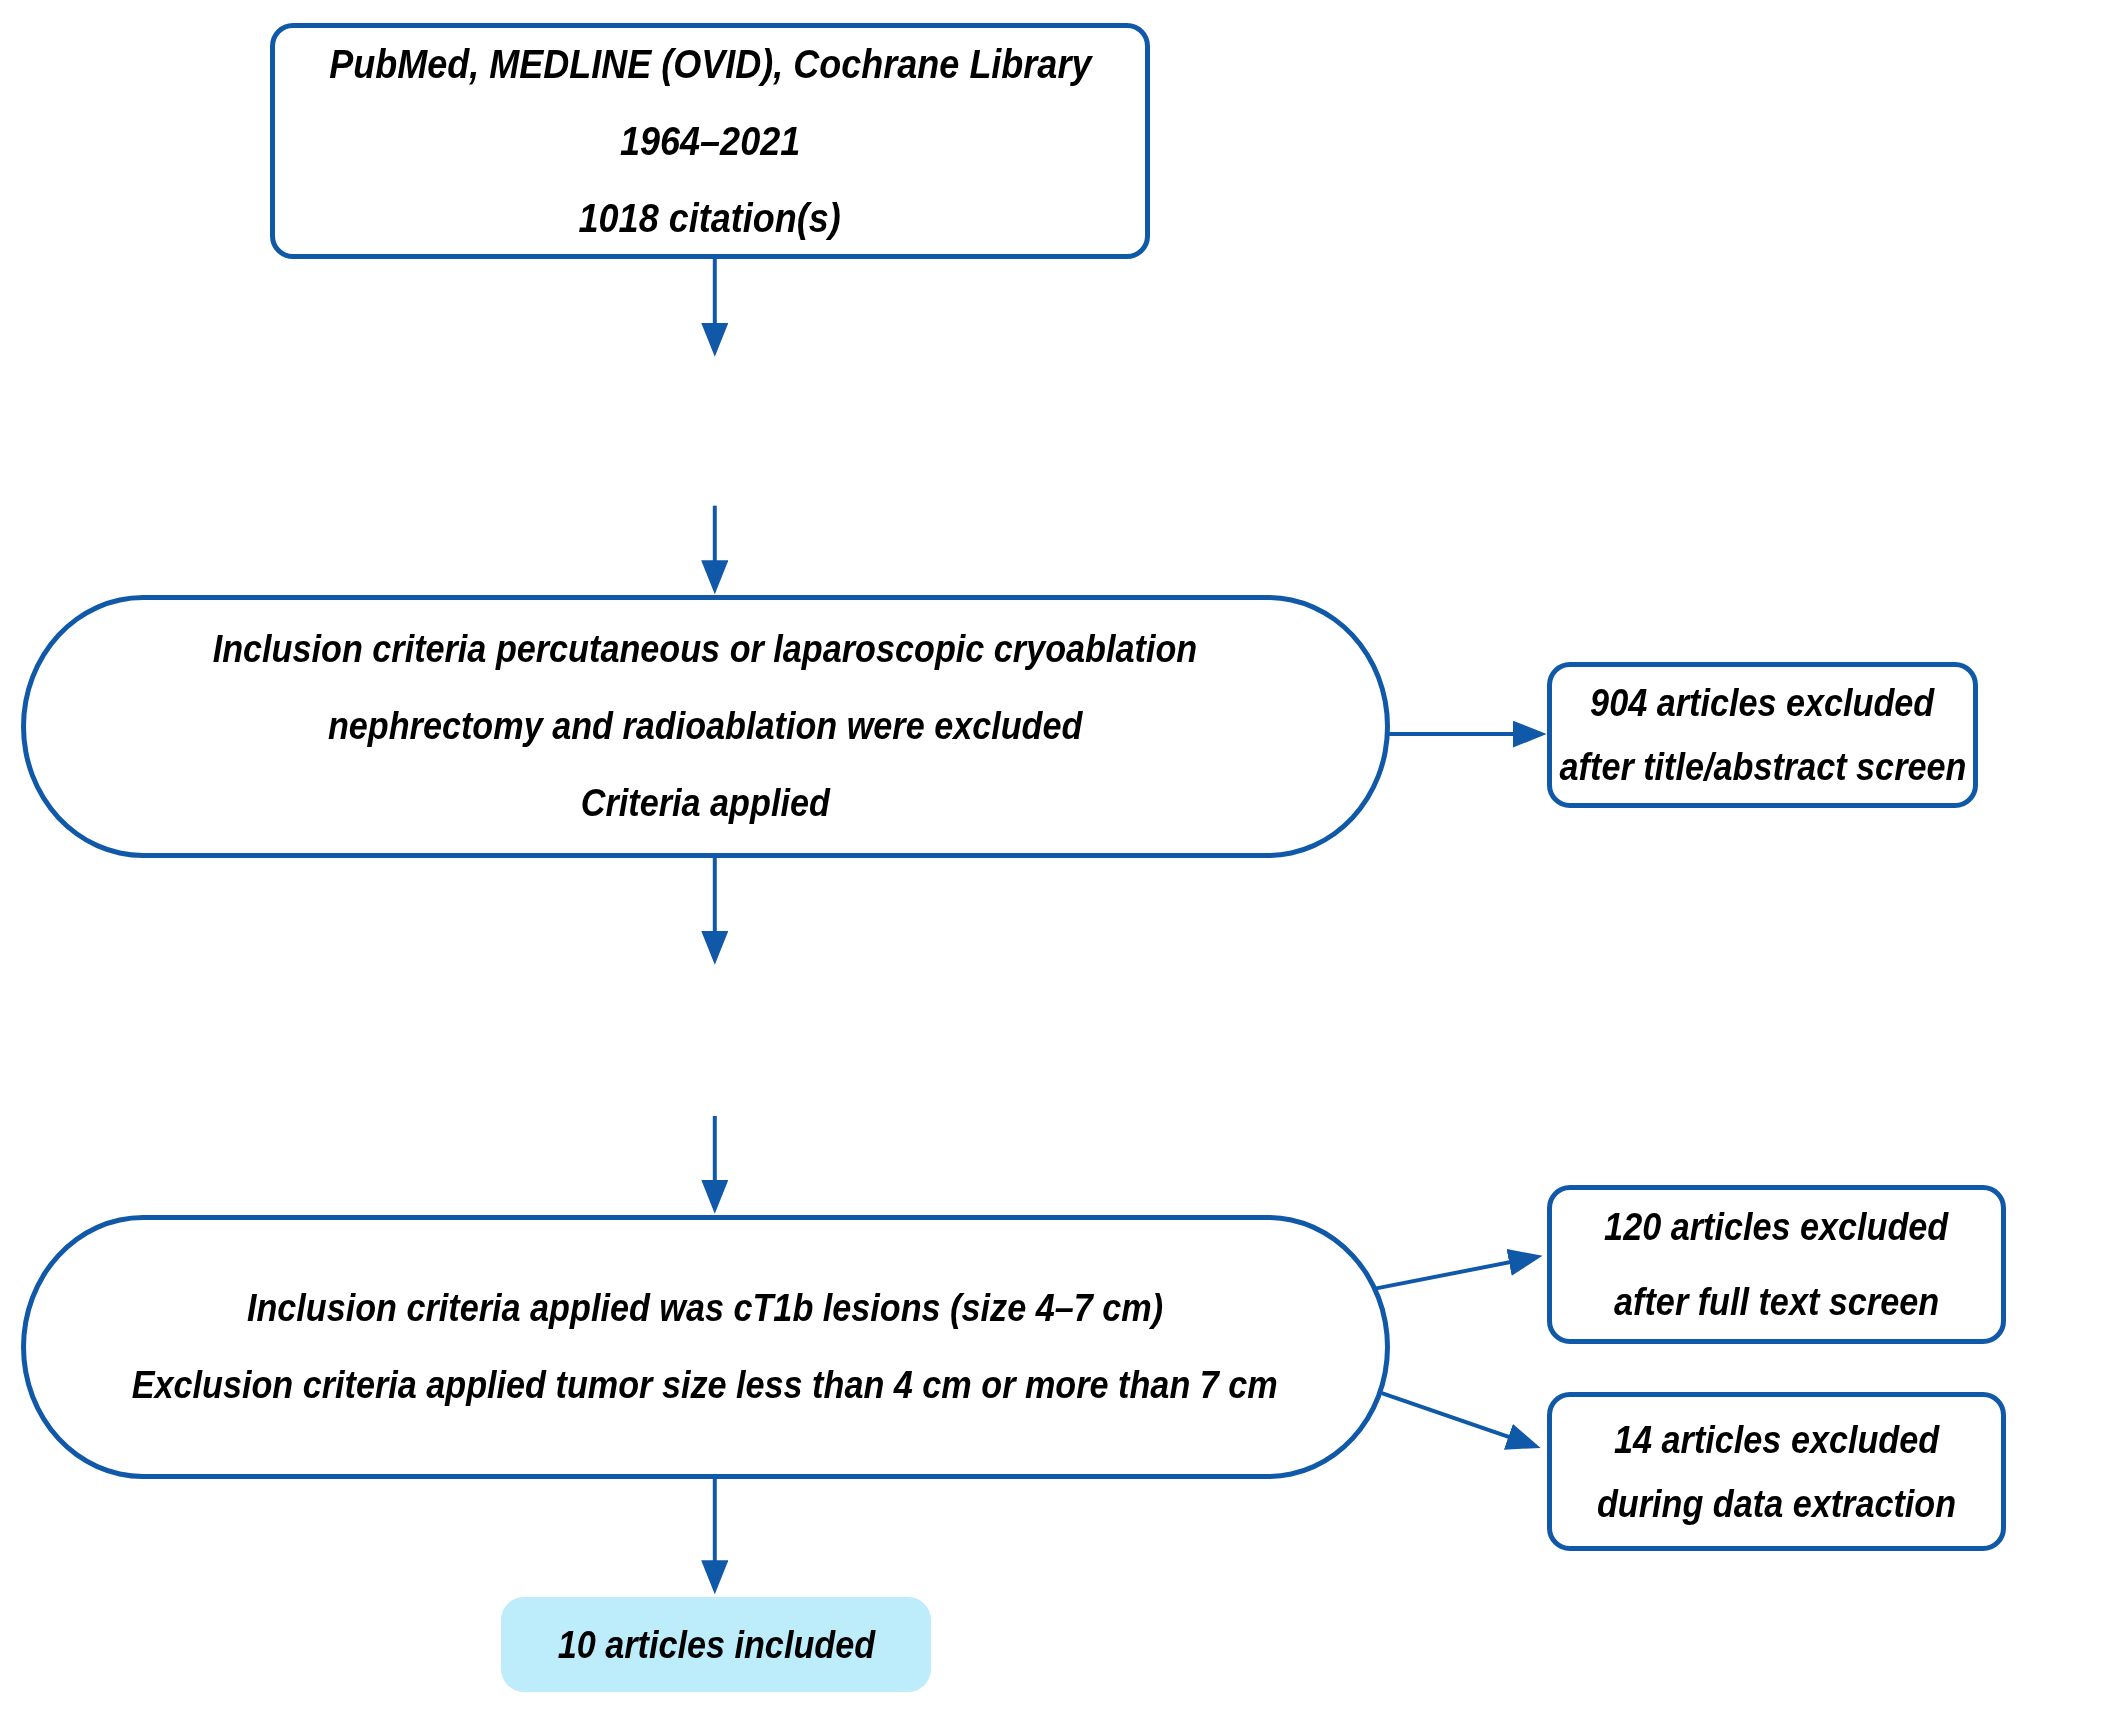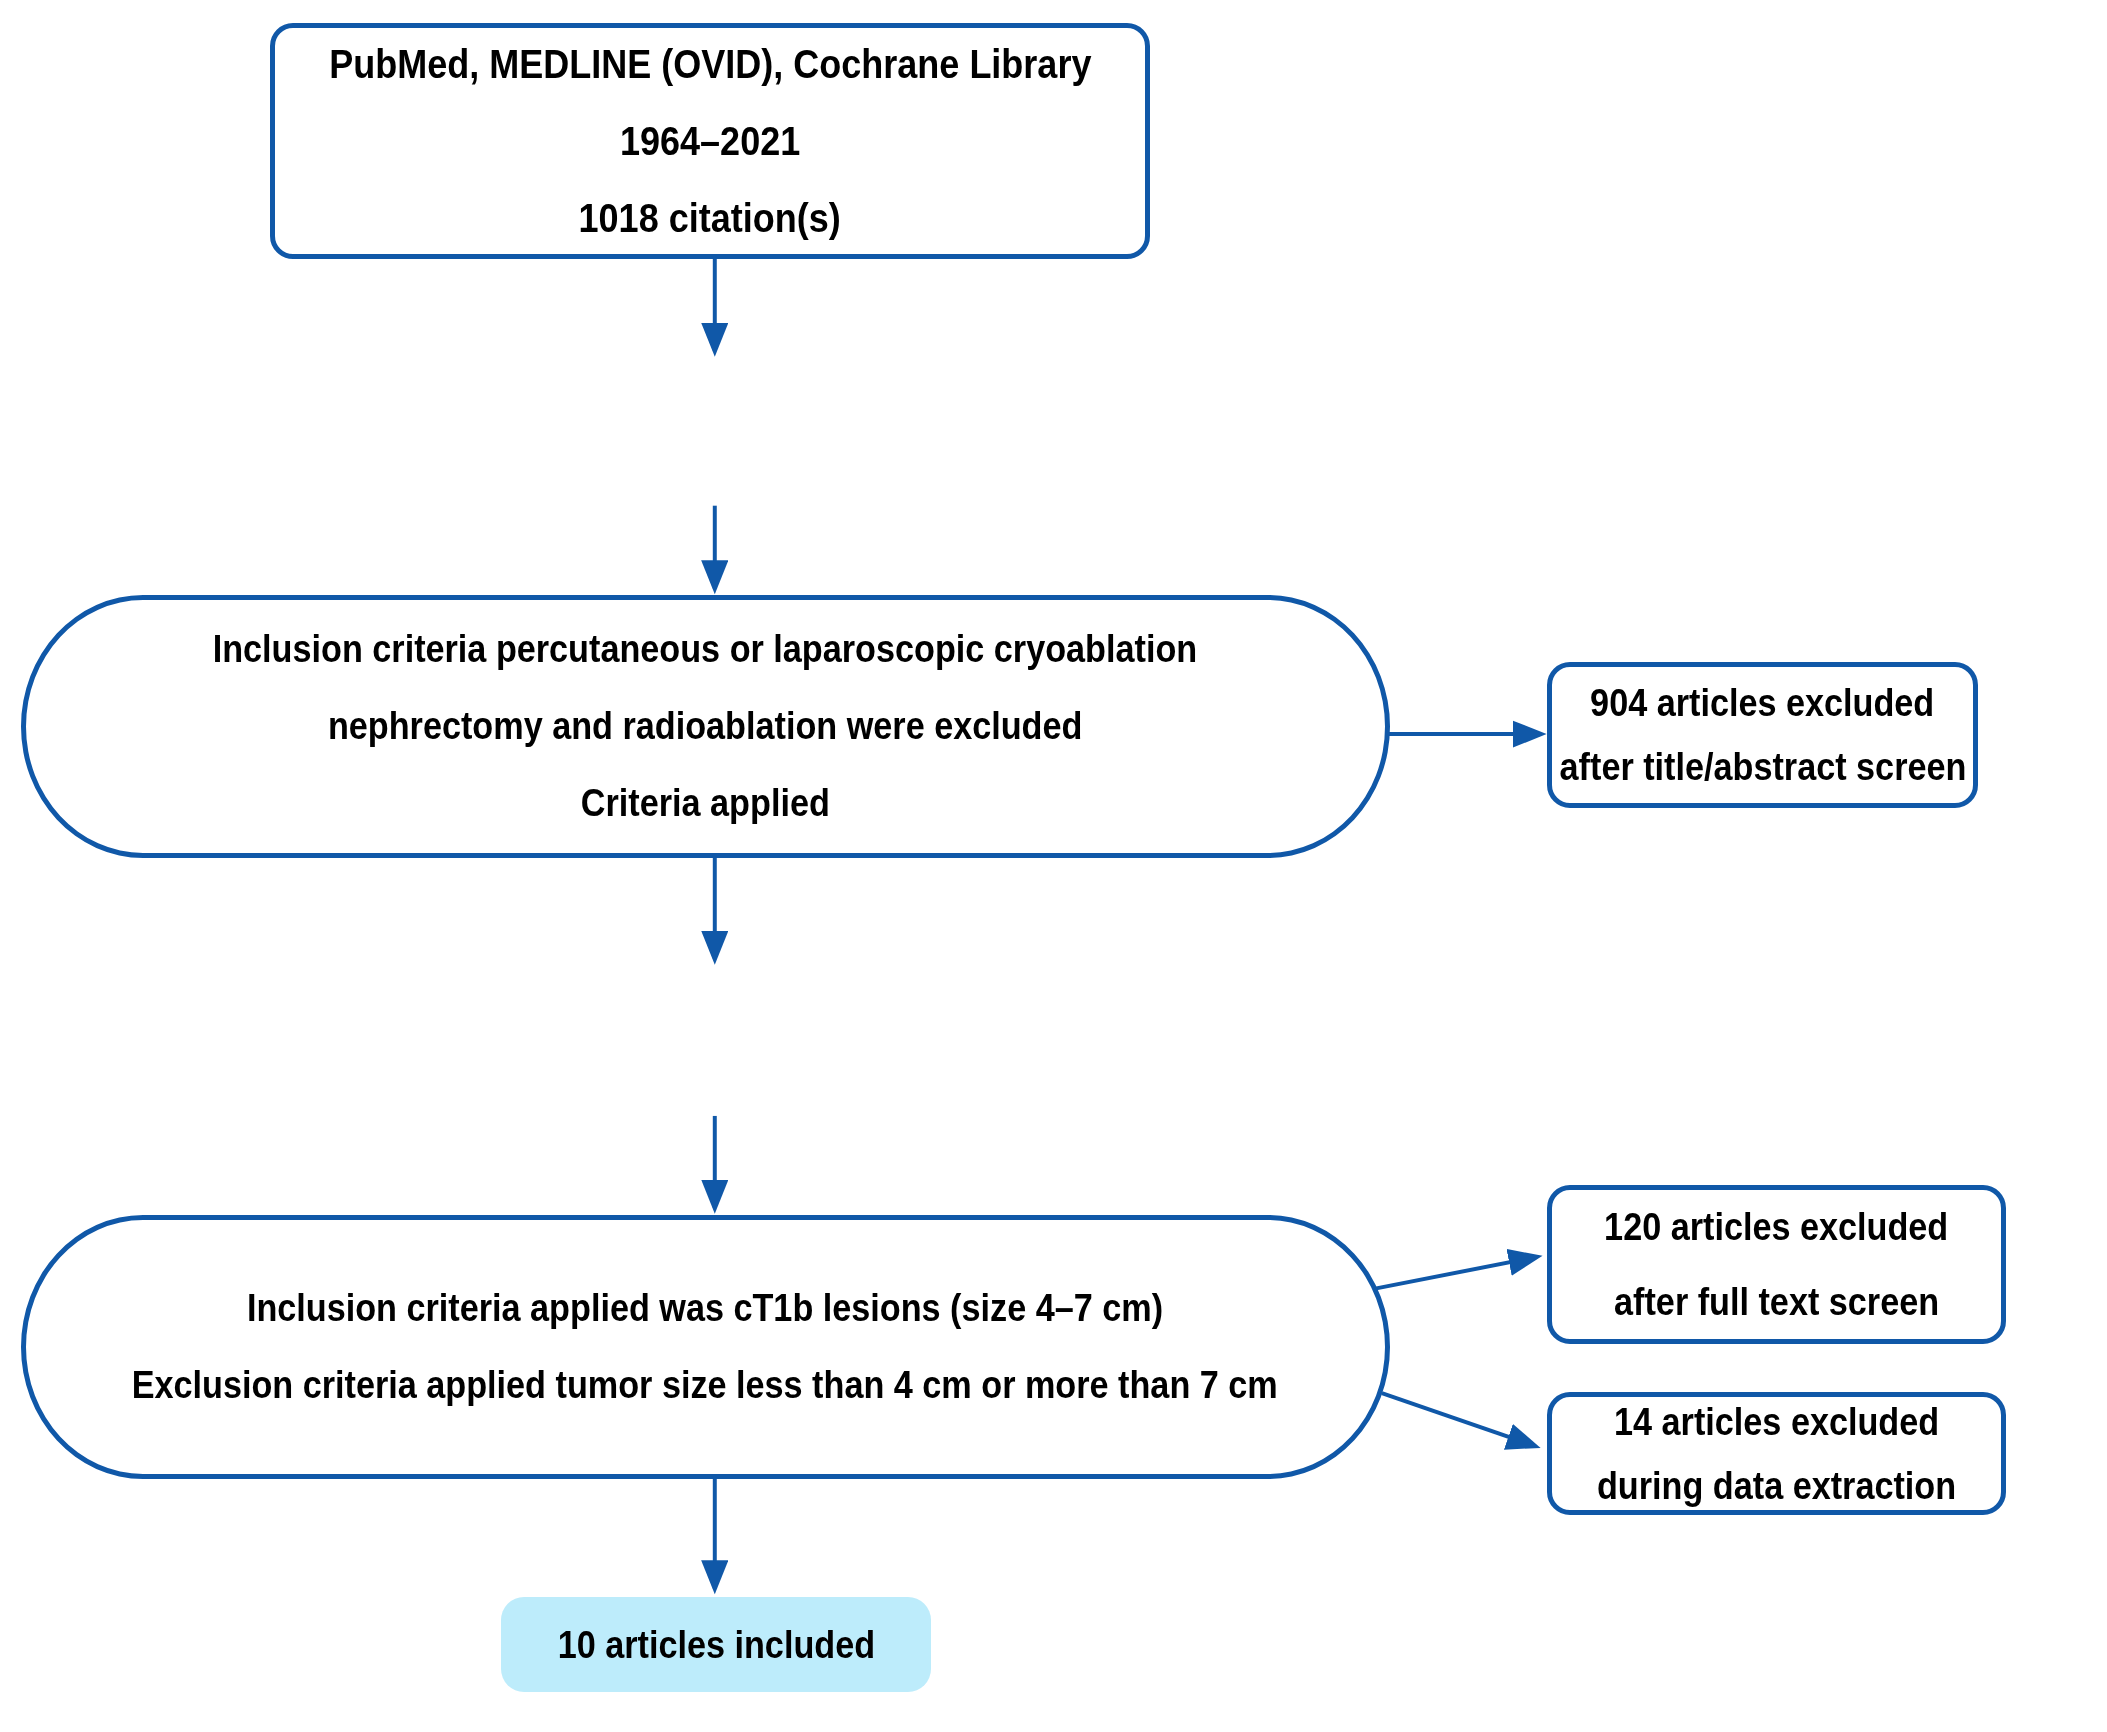"PubMed, MEDLINE (OVID), Cochrane Library" .canvas { font-style: none -> italic }
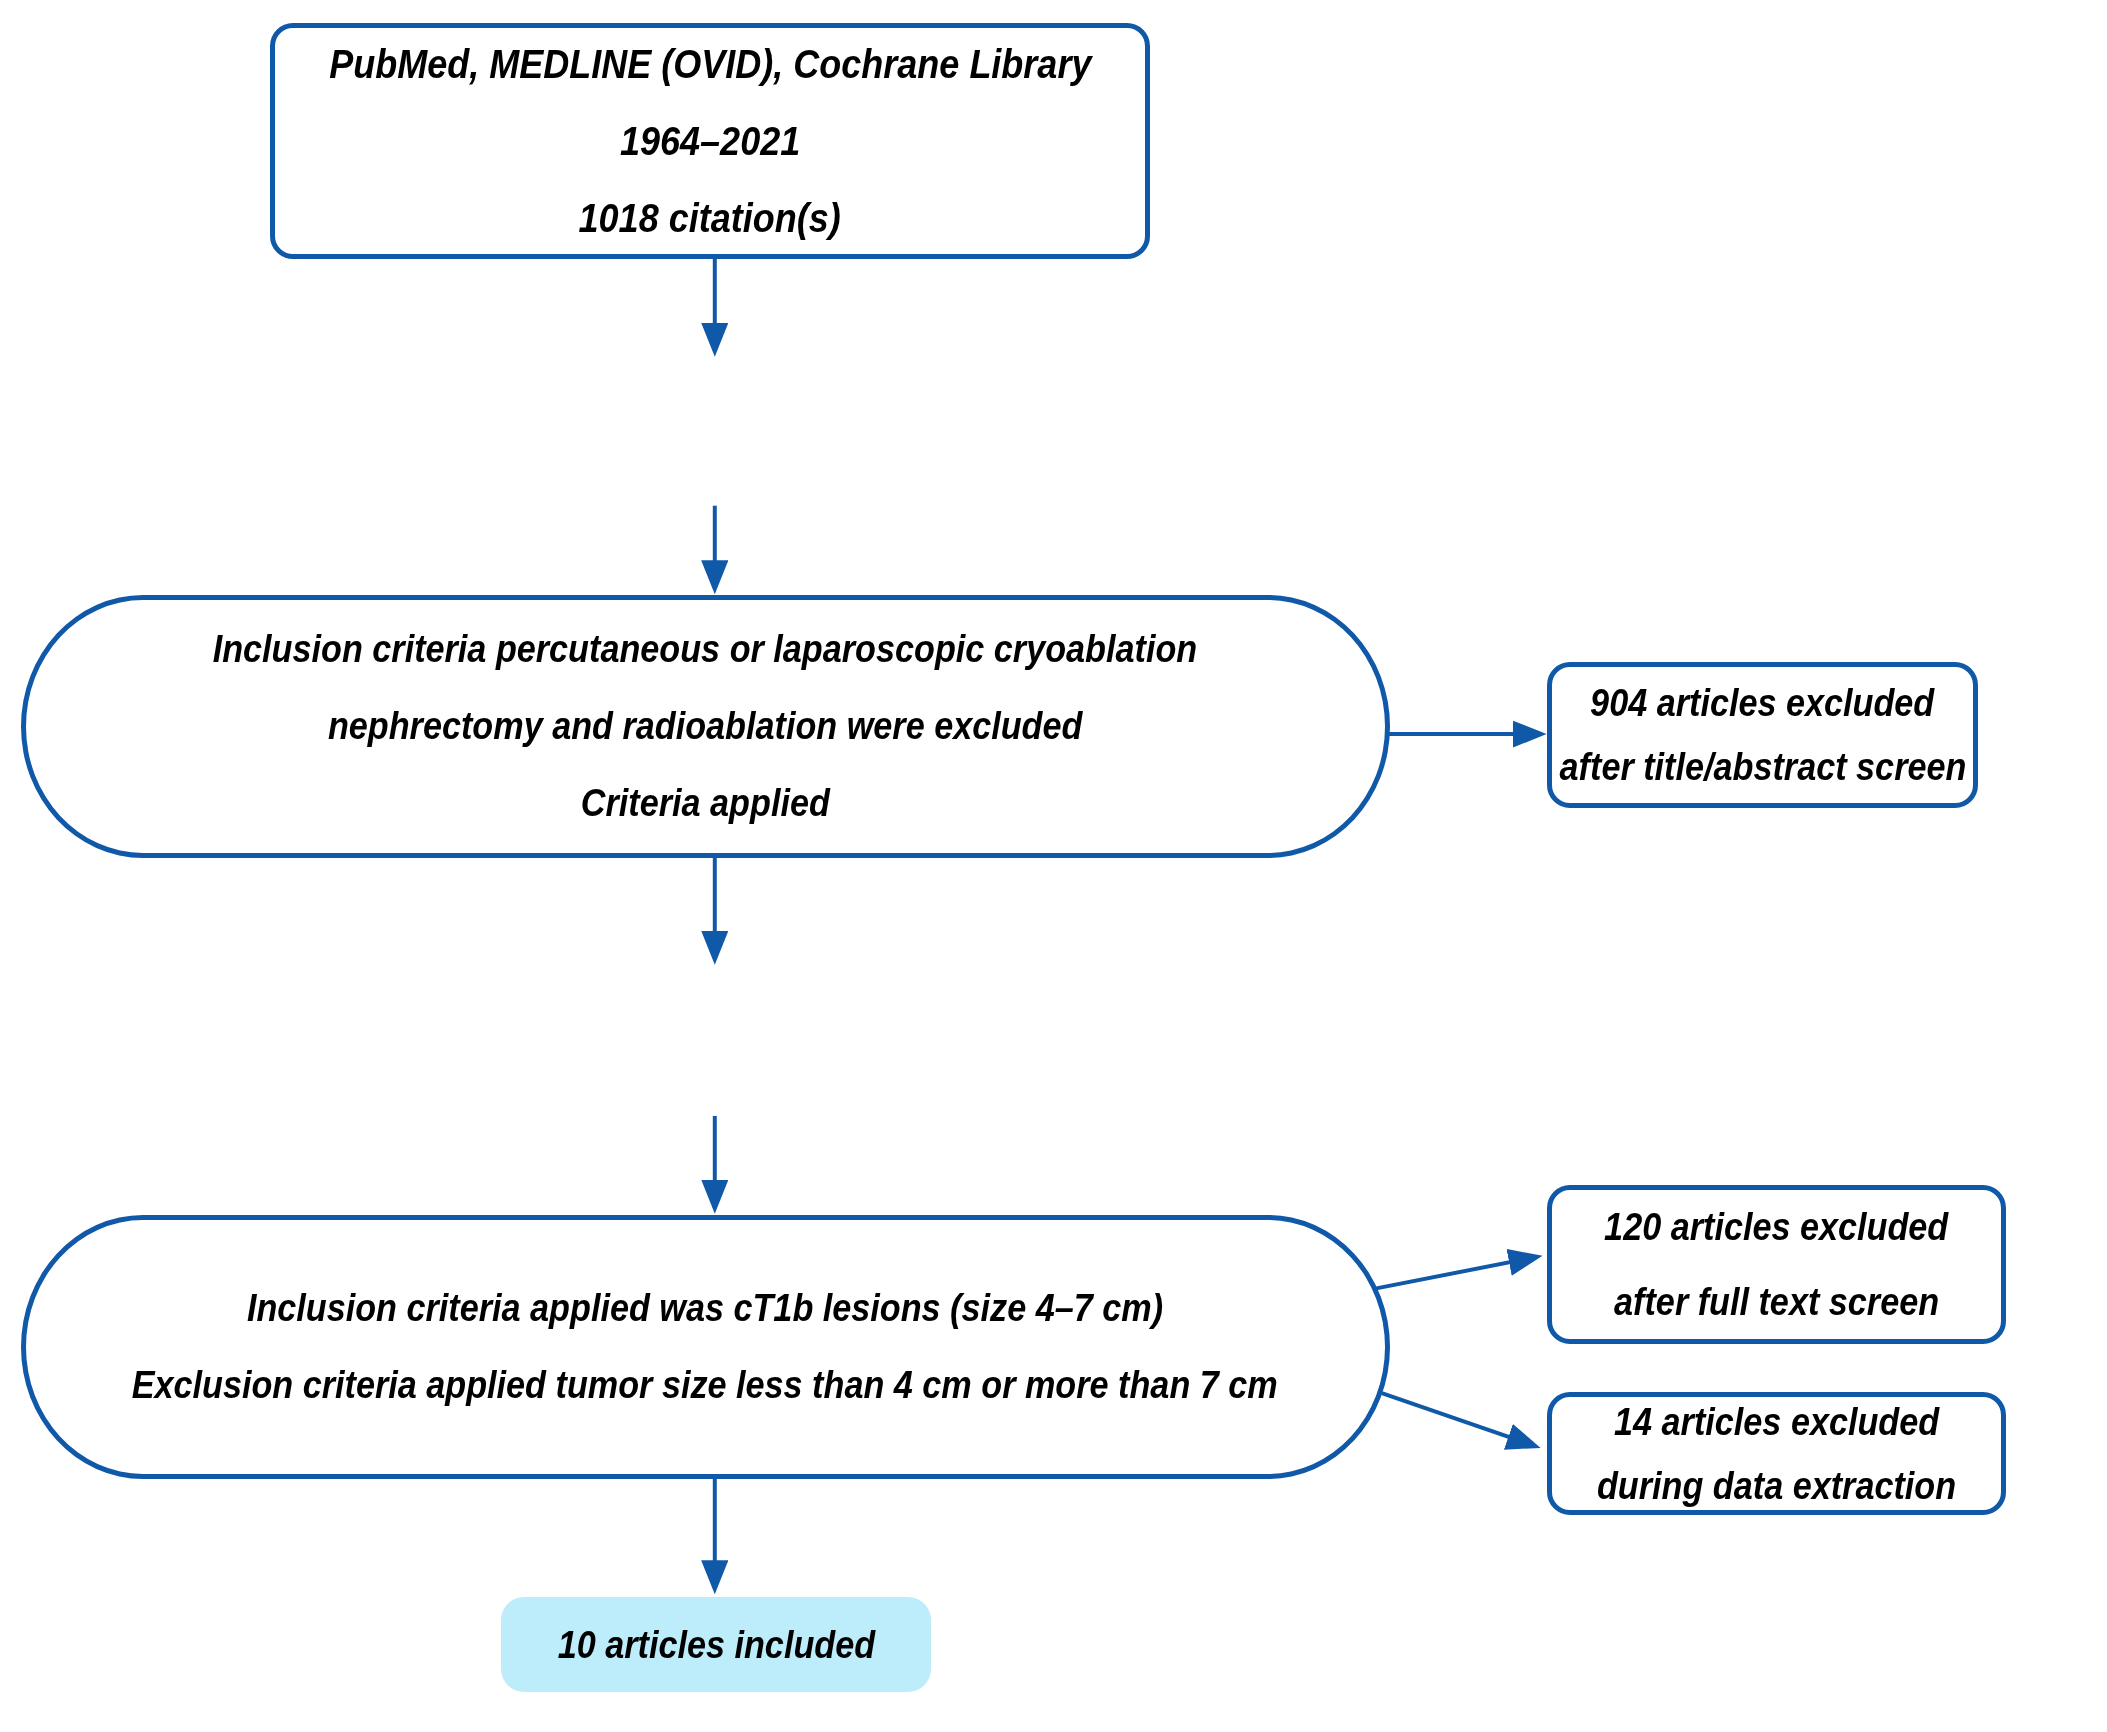"14 articles excluded" div.node { height: 123px -> 159px }
